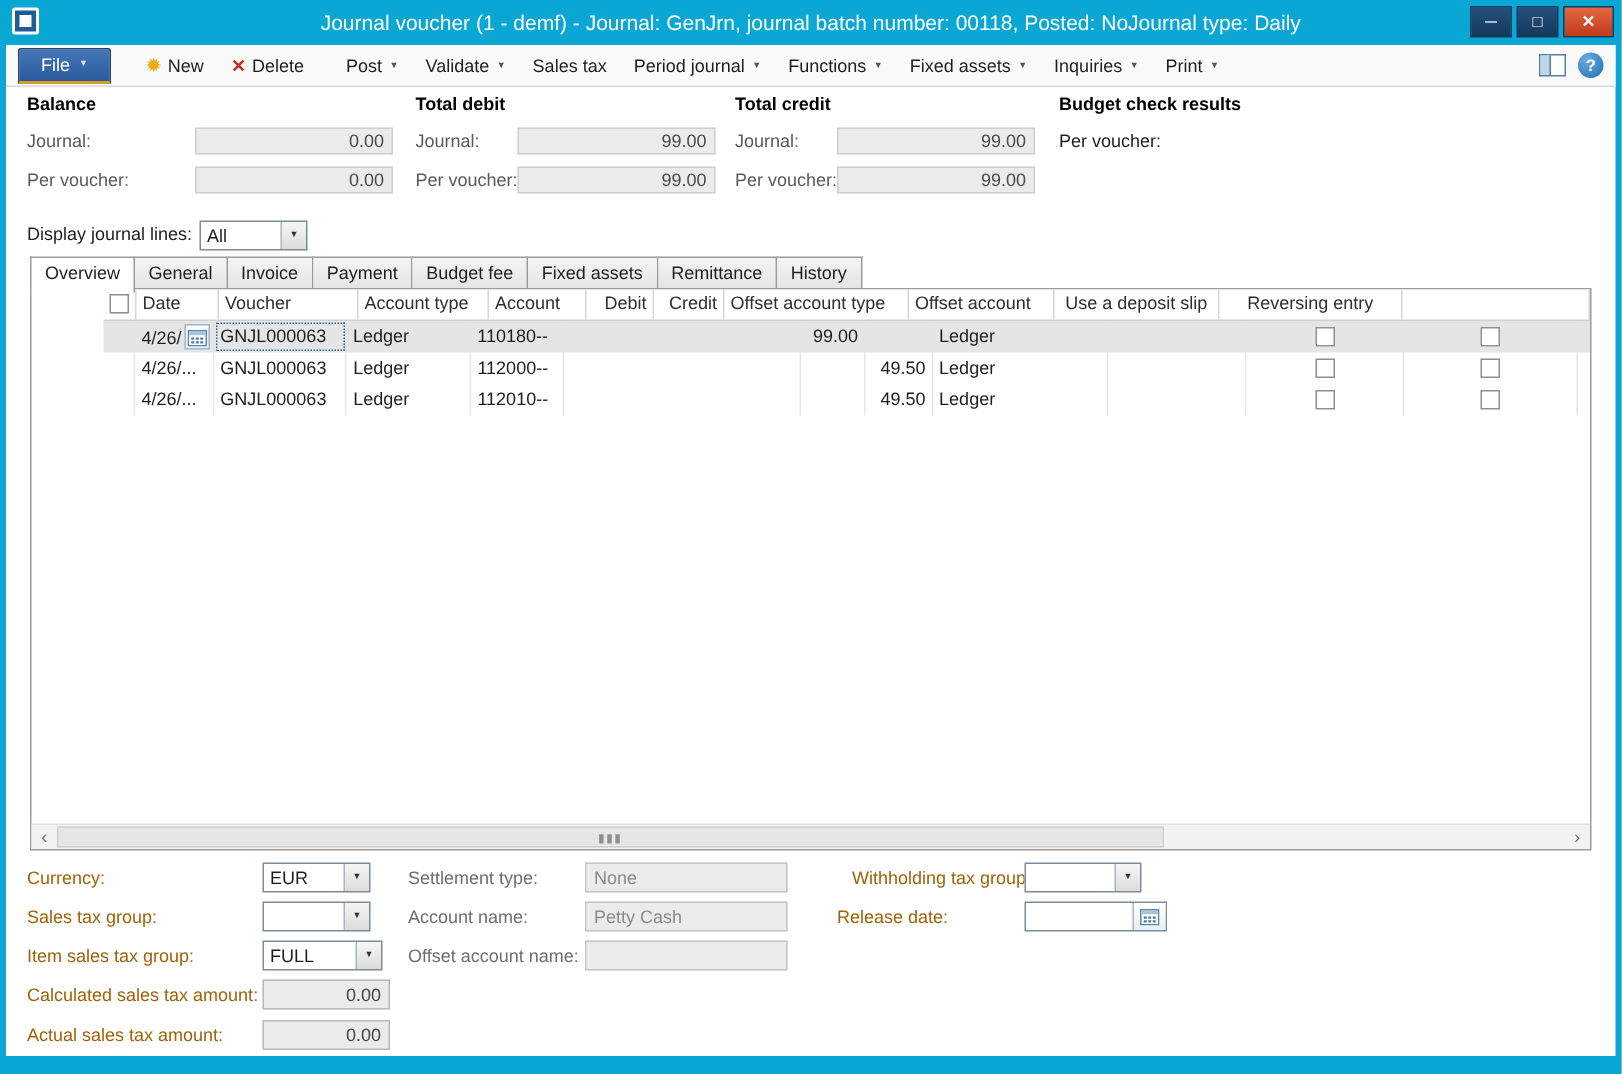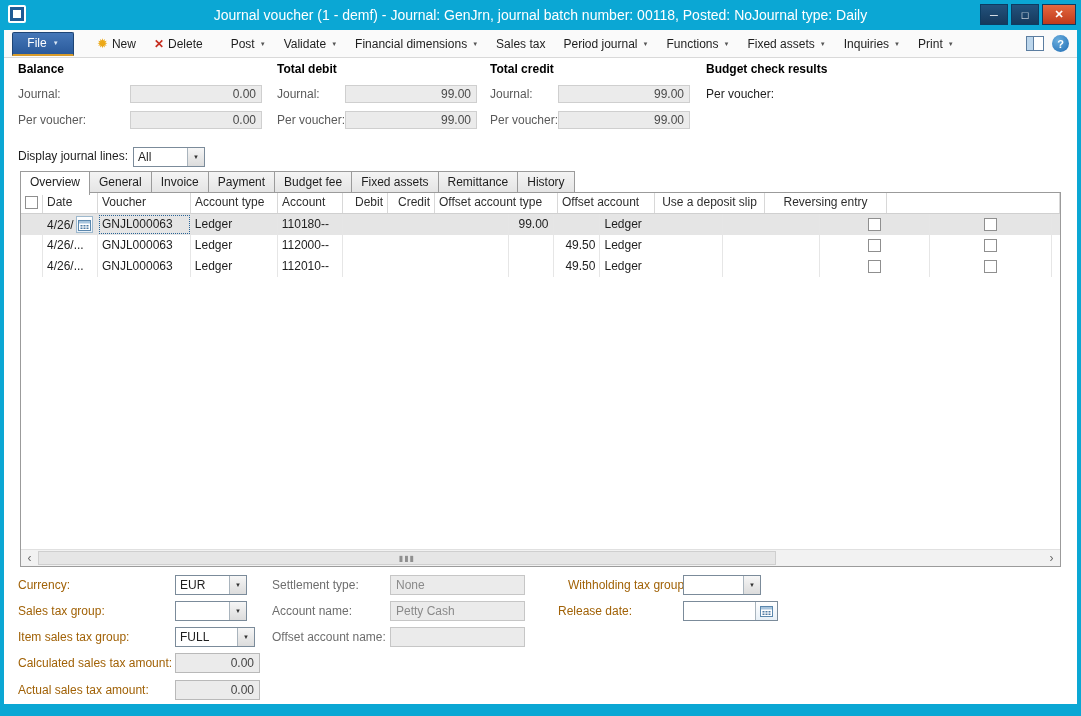"Financial dimensions" div.tb-item { html: <div> <span>Financial dimensions</span> <span>▼</span> </div> -> none }
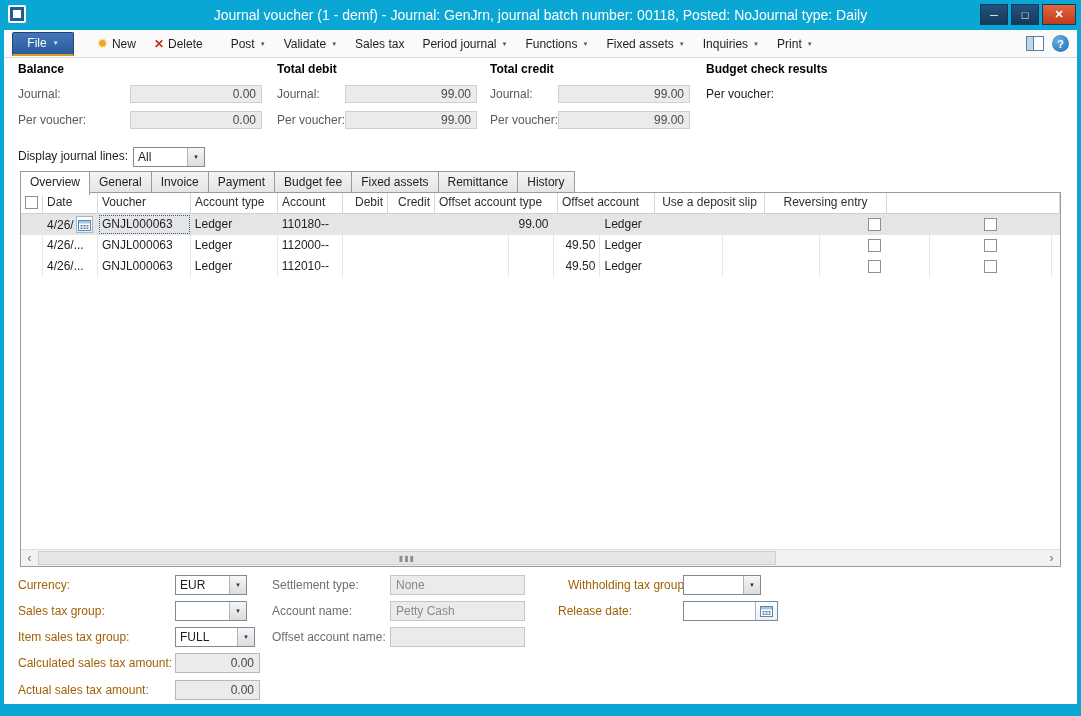"Date" .grid-panel { padding-left: none -> 48px }
